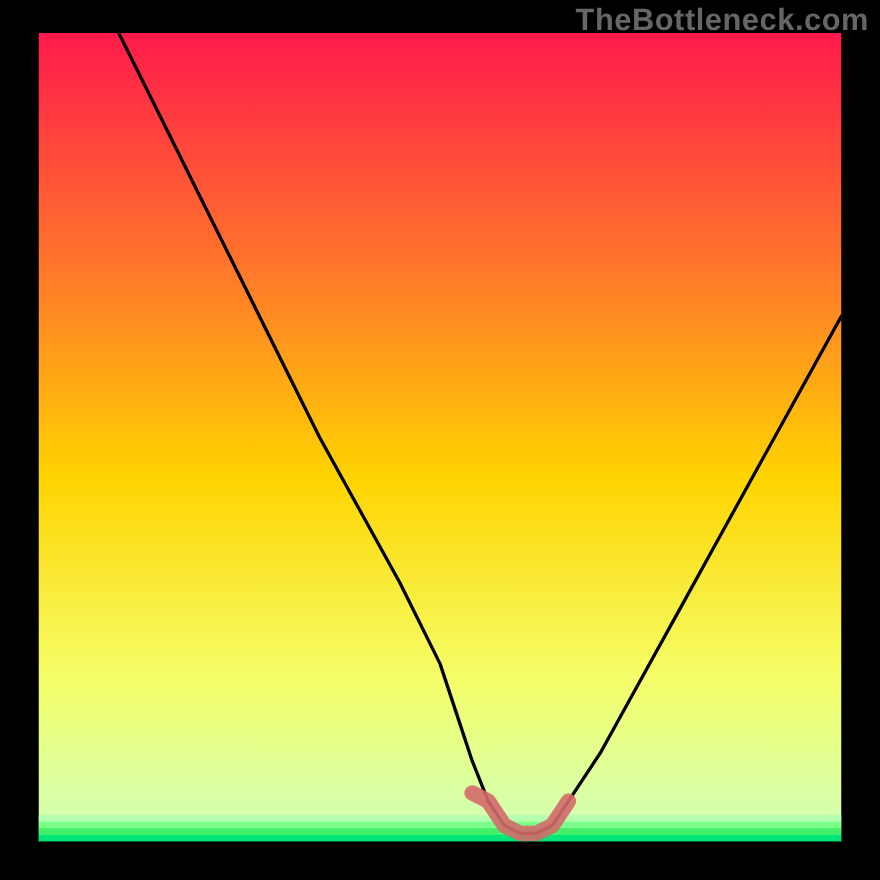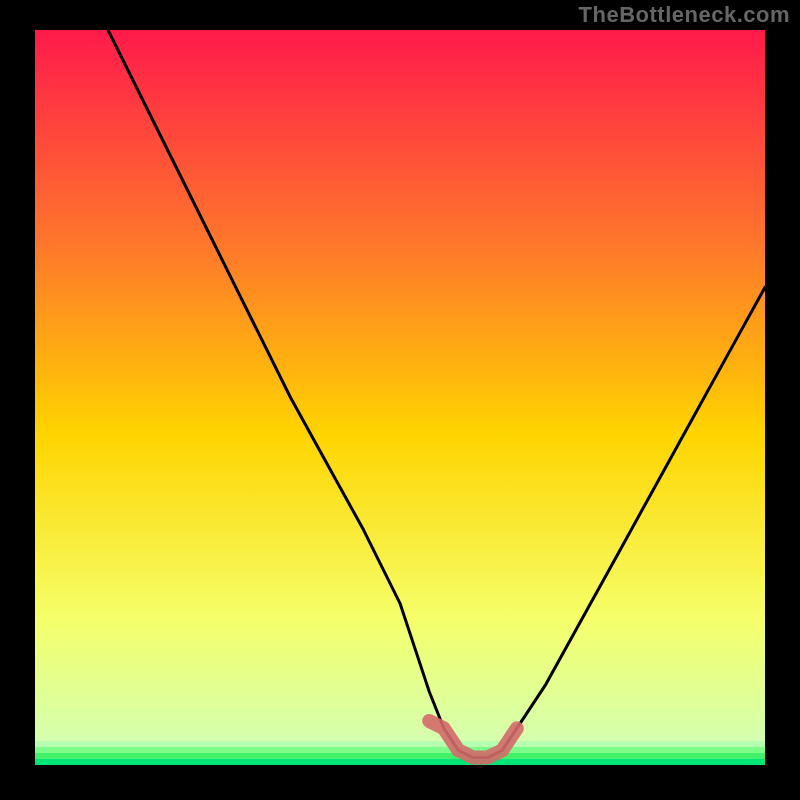"TheBottleneck.com" .watermark { font-size: 22px -> 28px }
